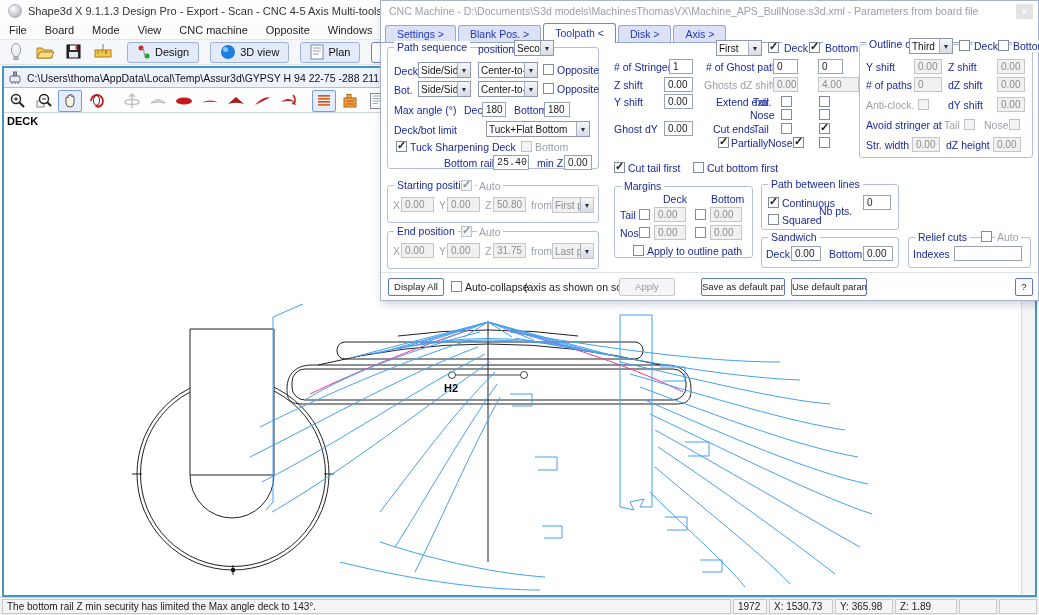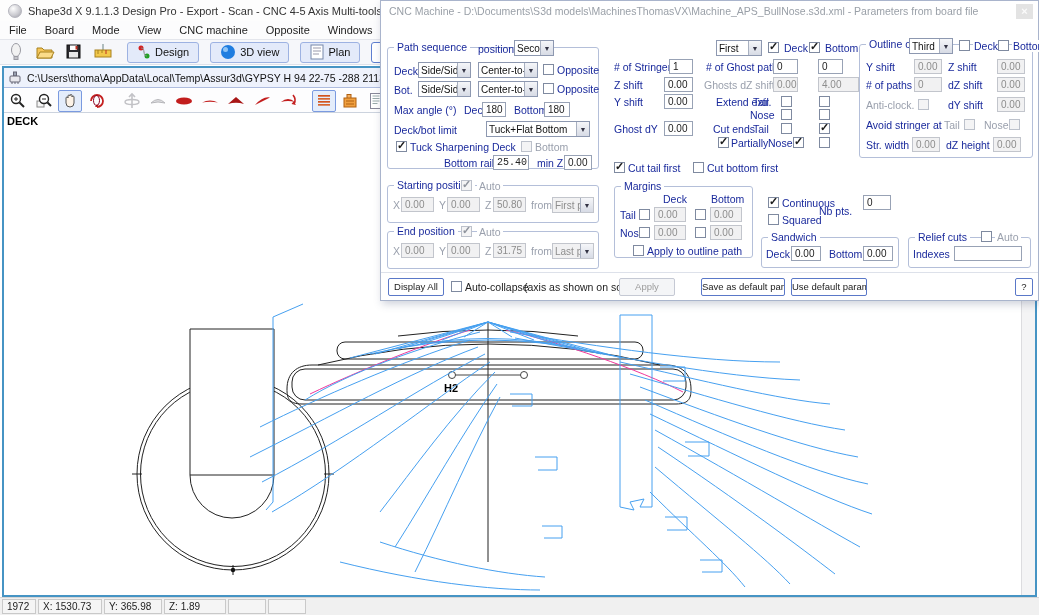"Settings >" div { html: none -> <div> <span>Settings &gt;</span> <span>Blank Pos. &gt;</span> <span>Toolpath &lt;</span> <span>Disk &gt;</span> <span>Axis &gt;</span> </div> }
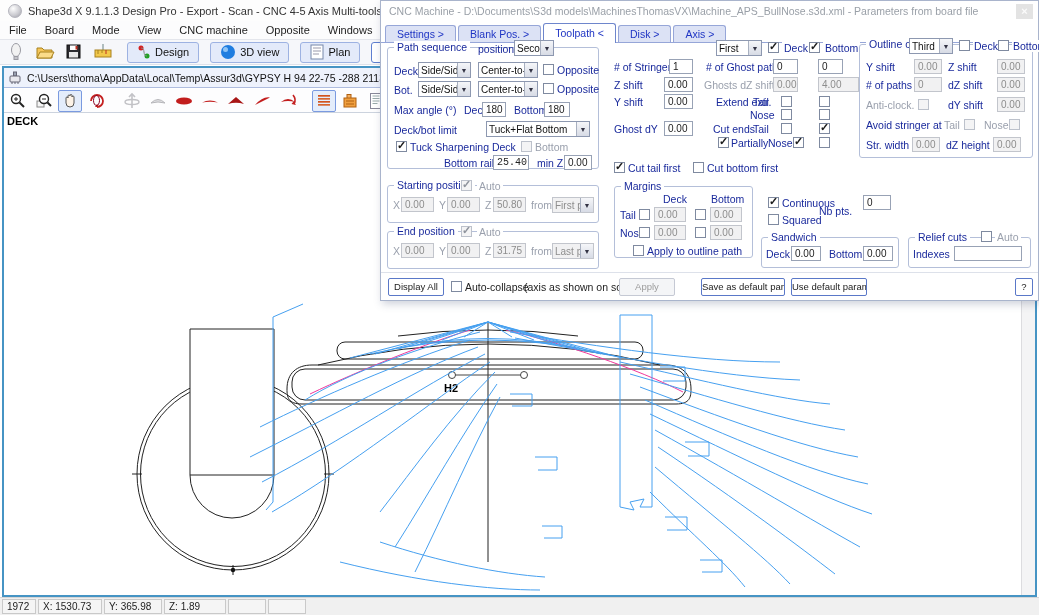"Path between lines" div.grp { html: none -> <div> <span>Path between lines</span> </div> }
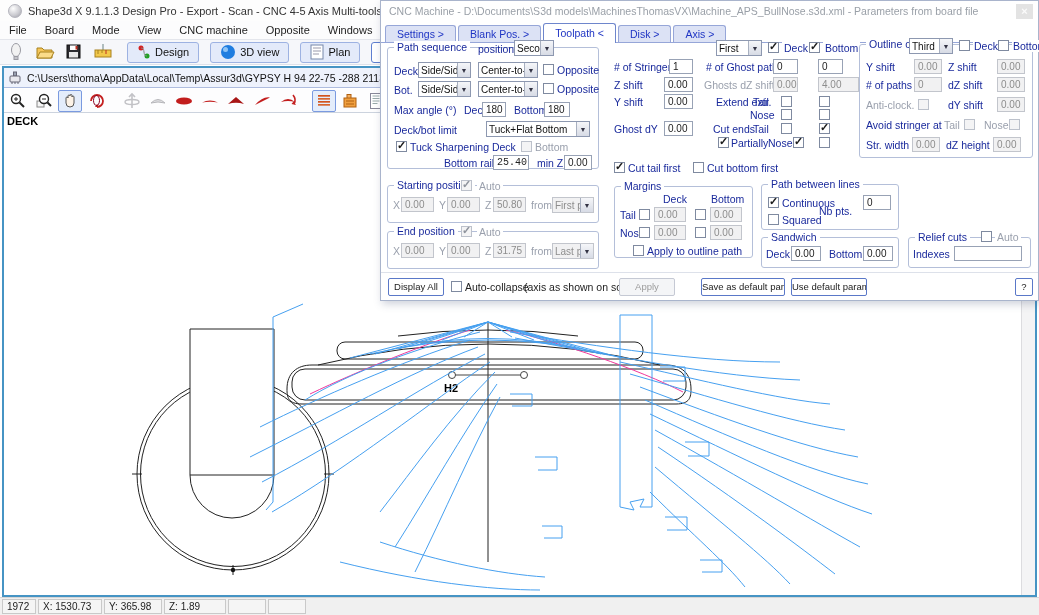"The bottom rail Z min" span.scell { html: none -> <span>The bottom rail Z min security has limited the Max angle deck to 143°.</span> }
